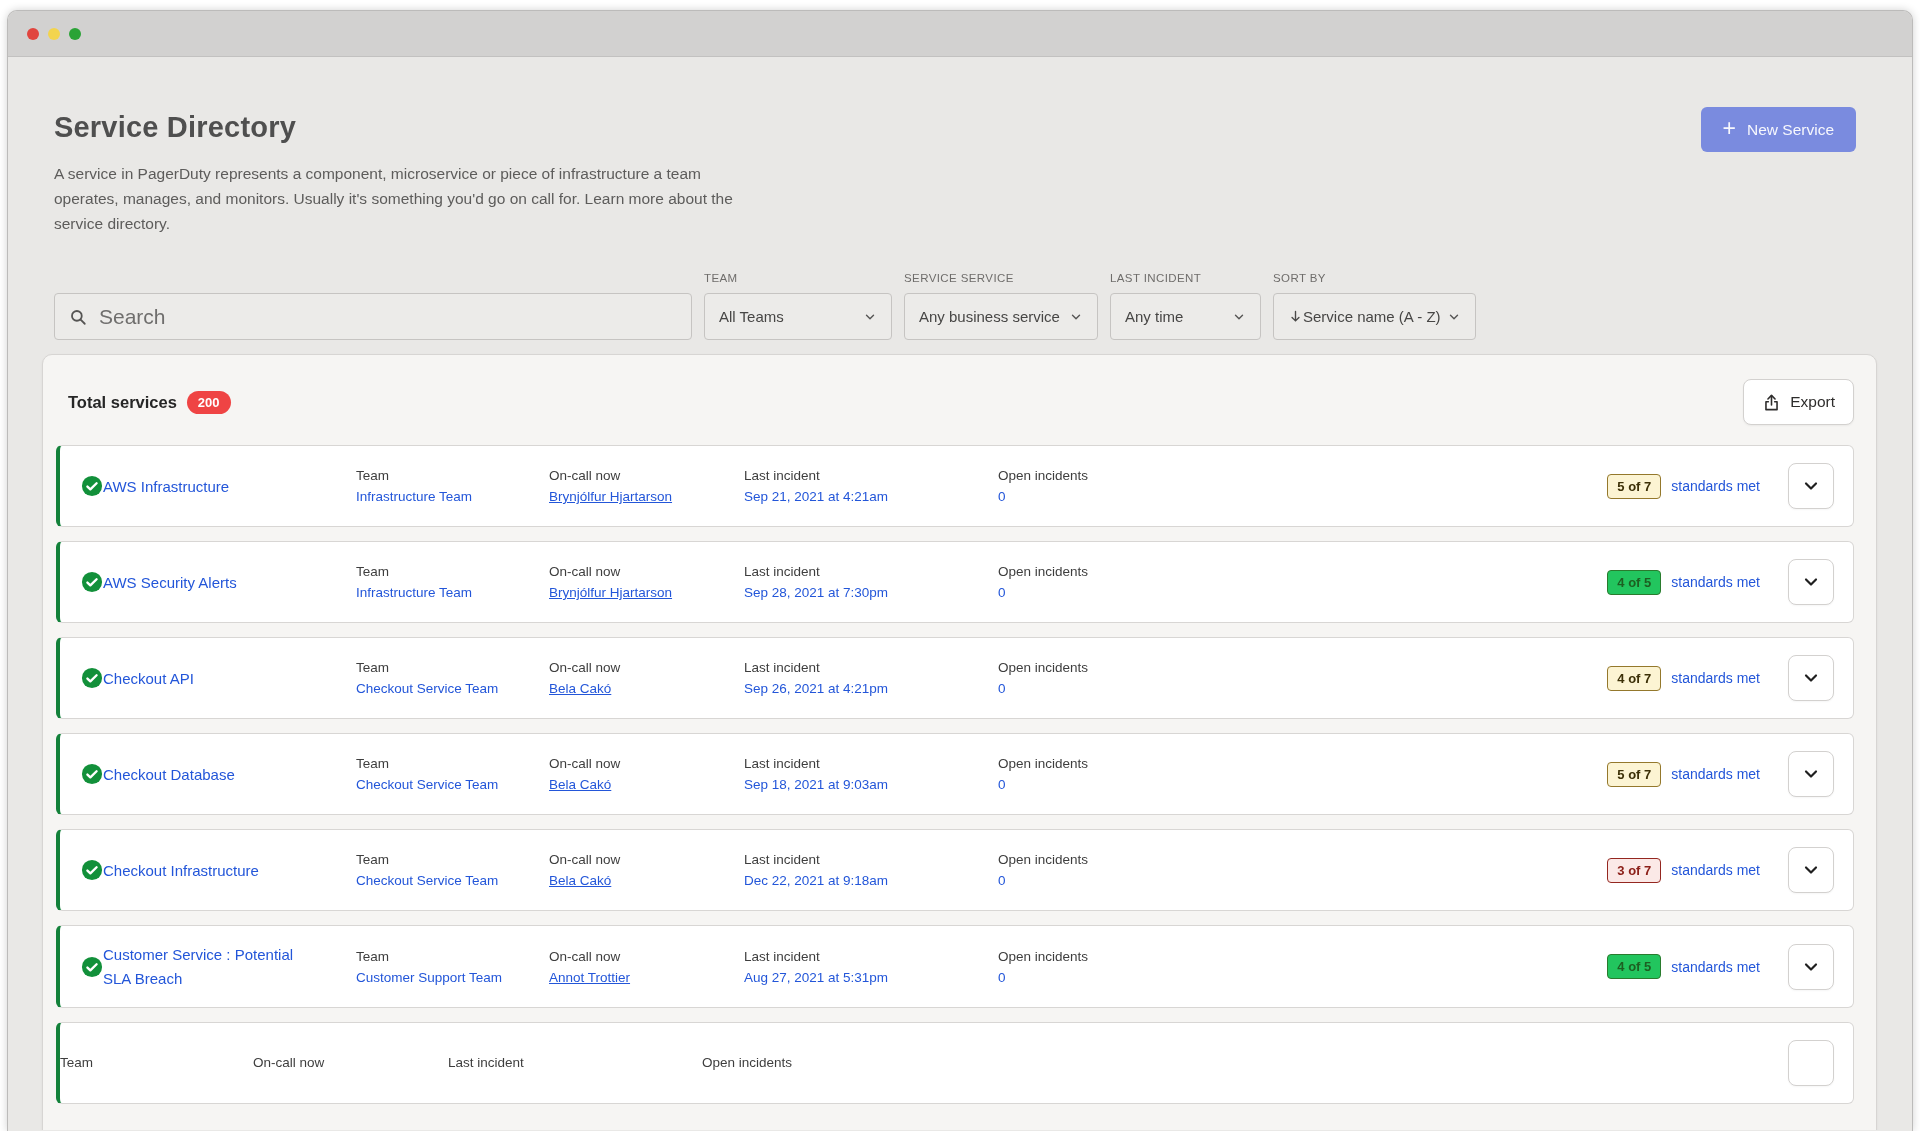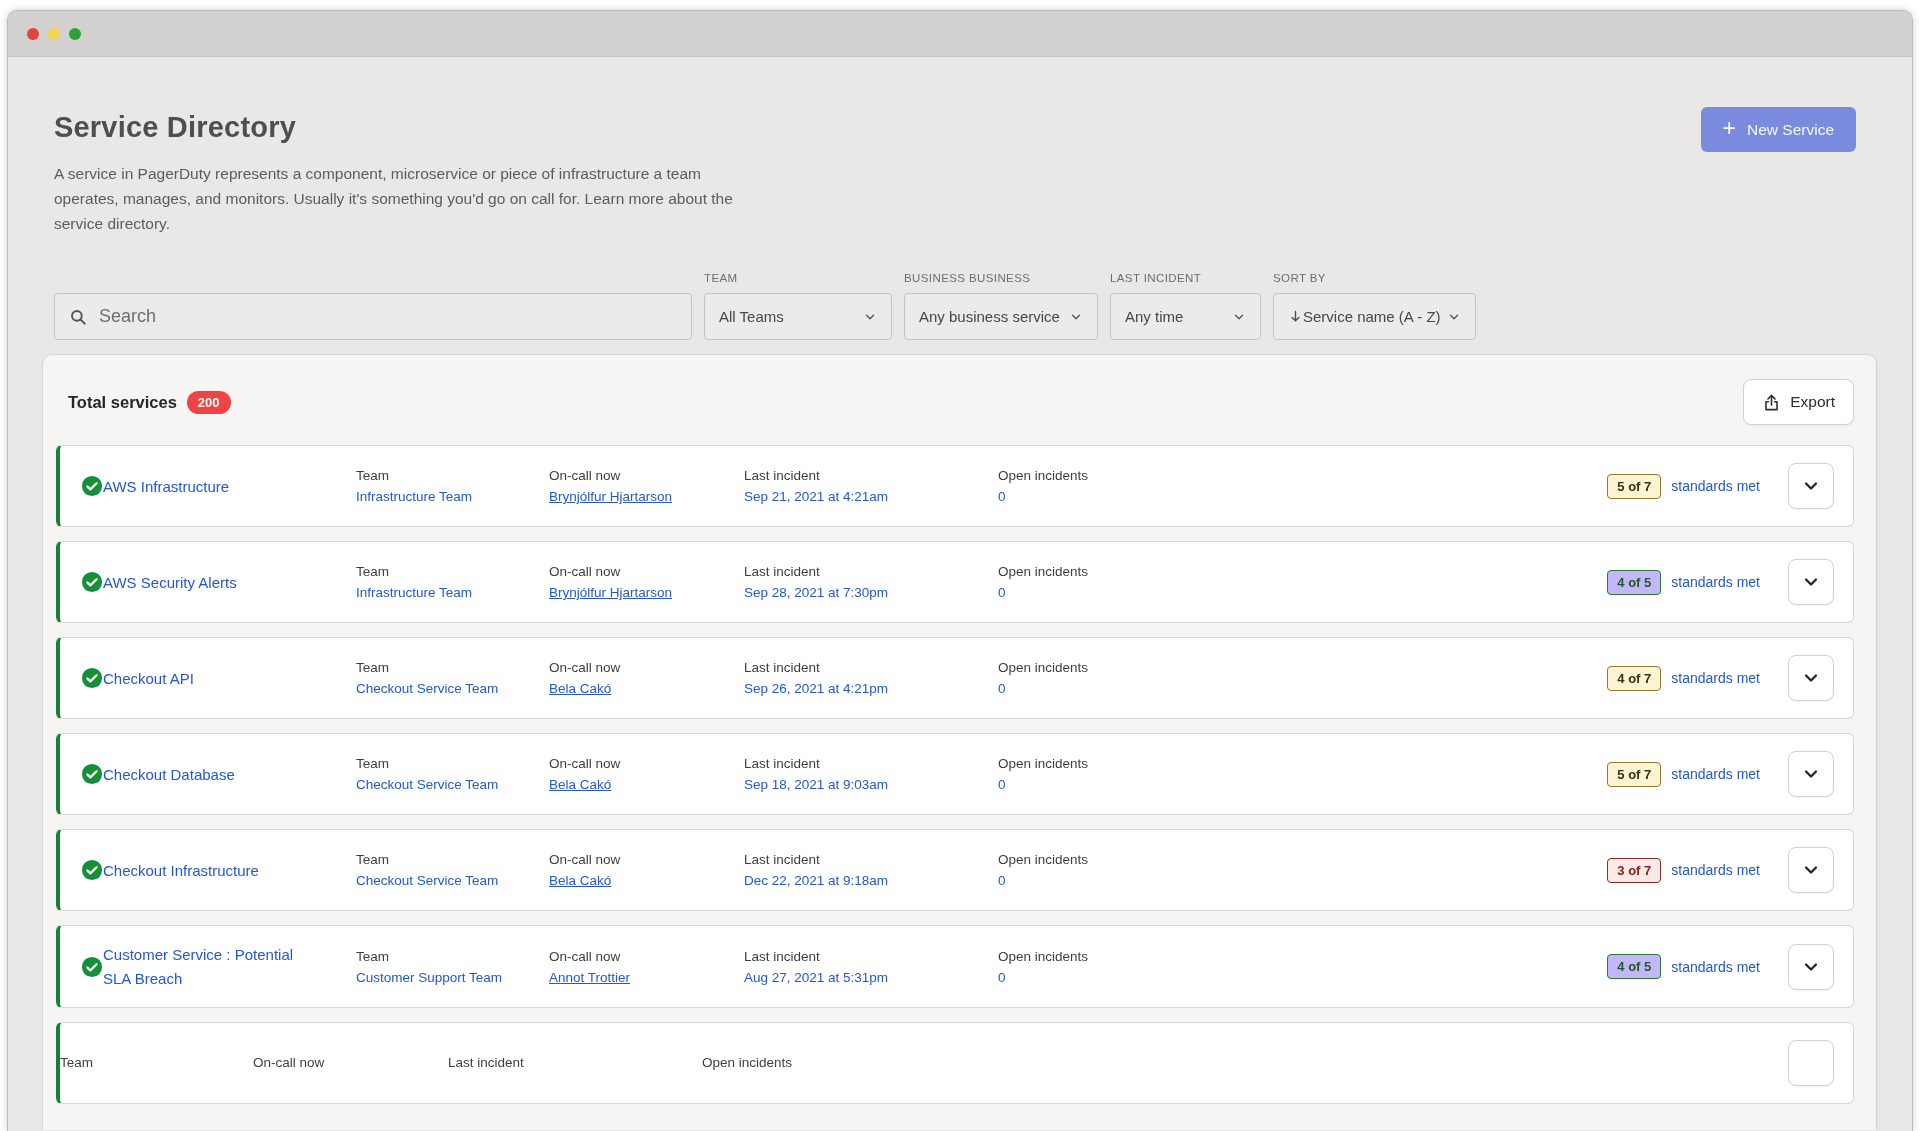"BUSINESS BUSINESS" div.filter-label { text: BUSINESS BUSINESS -> SERVICE SERVICE }
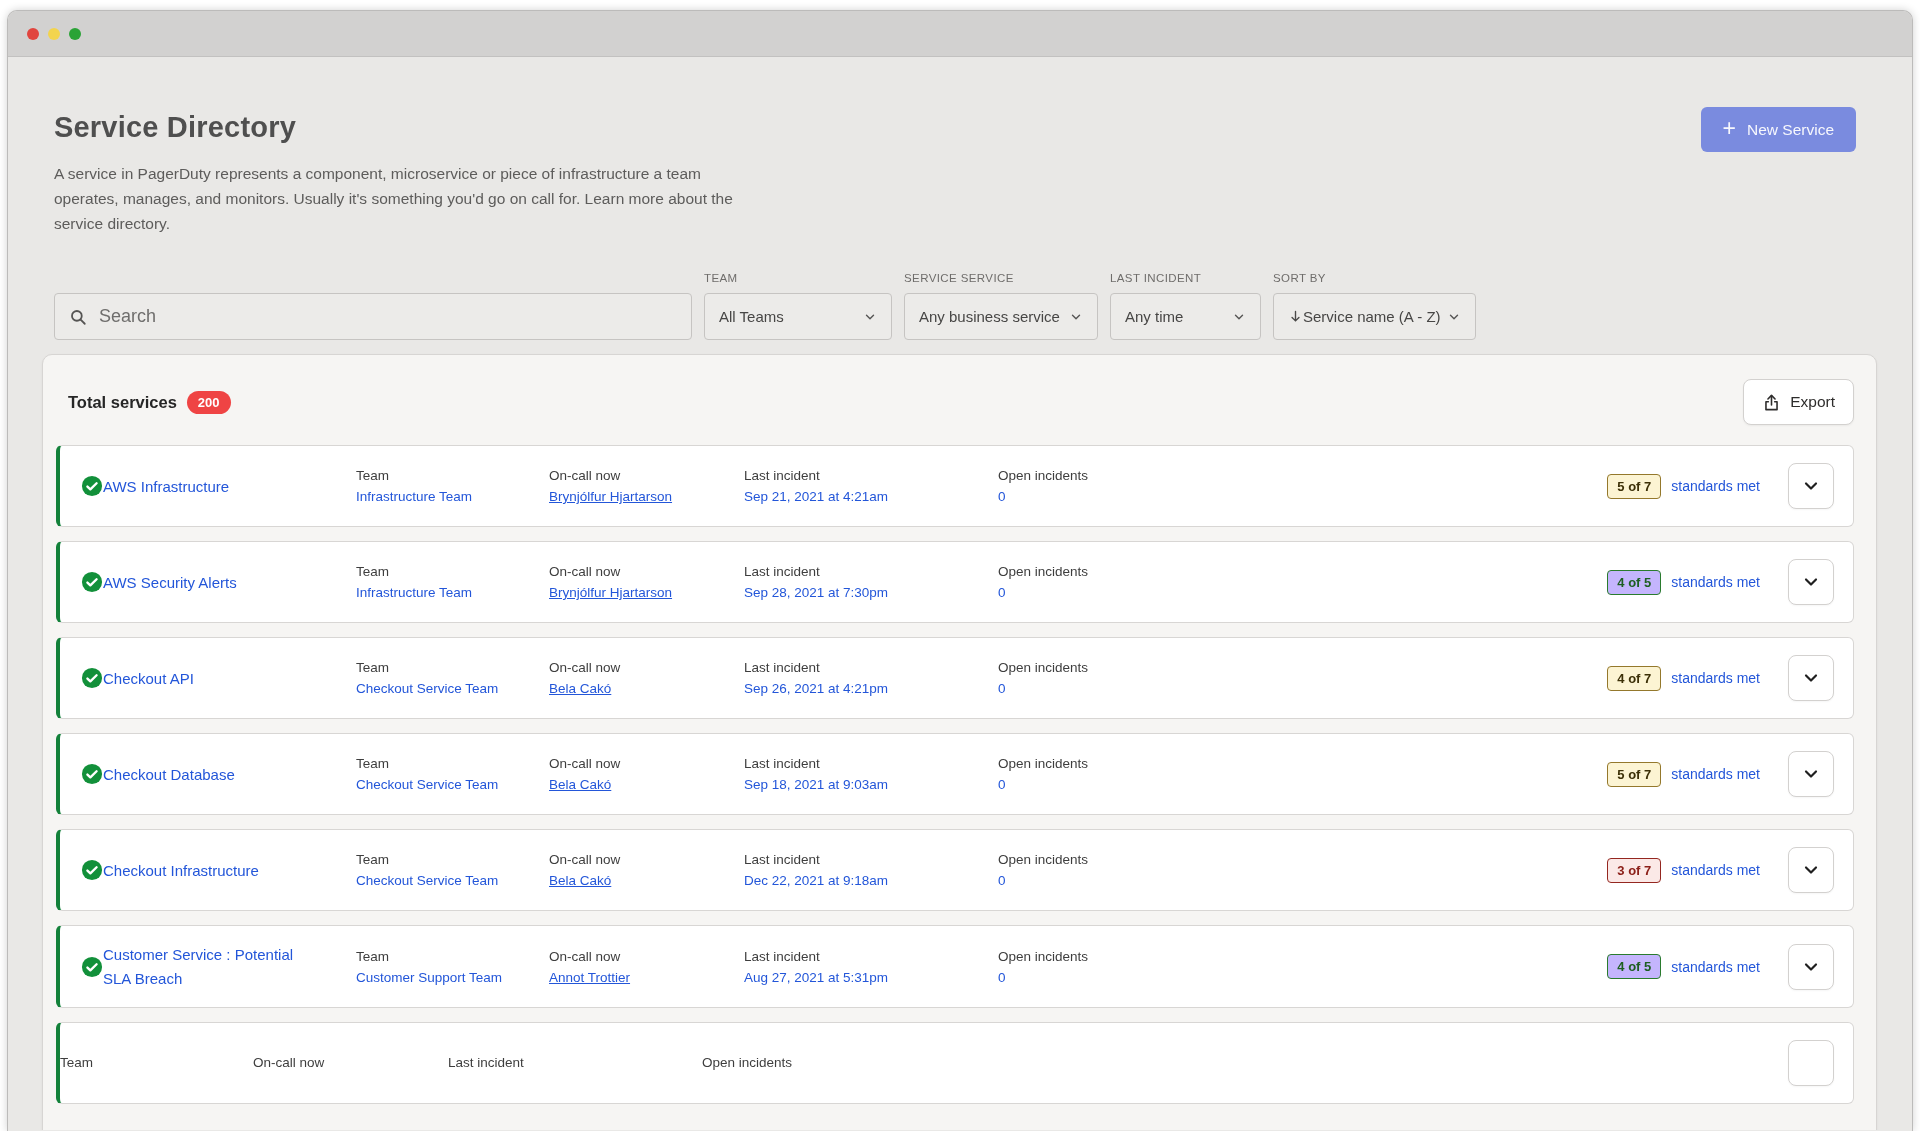"Search" .search-box input { font-size: 18px -> 21px }
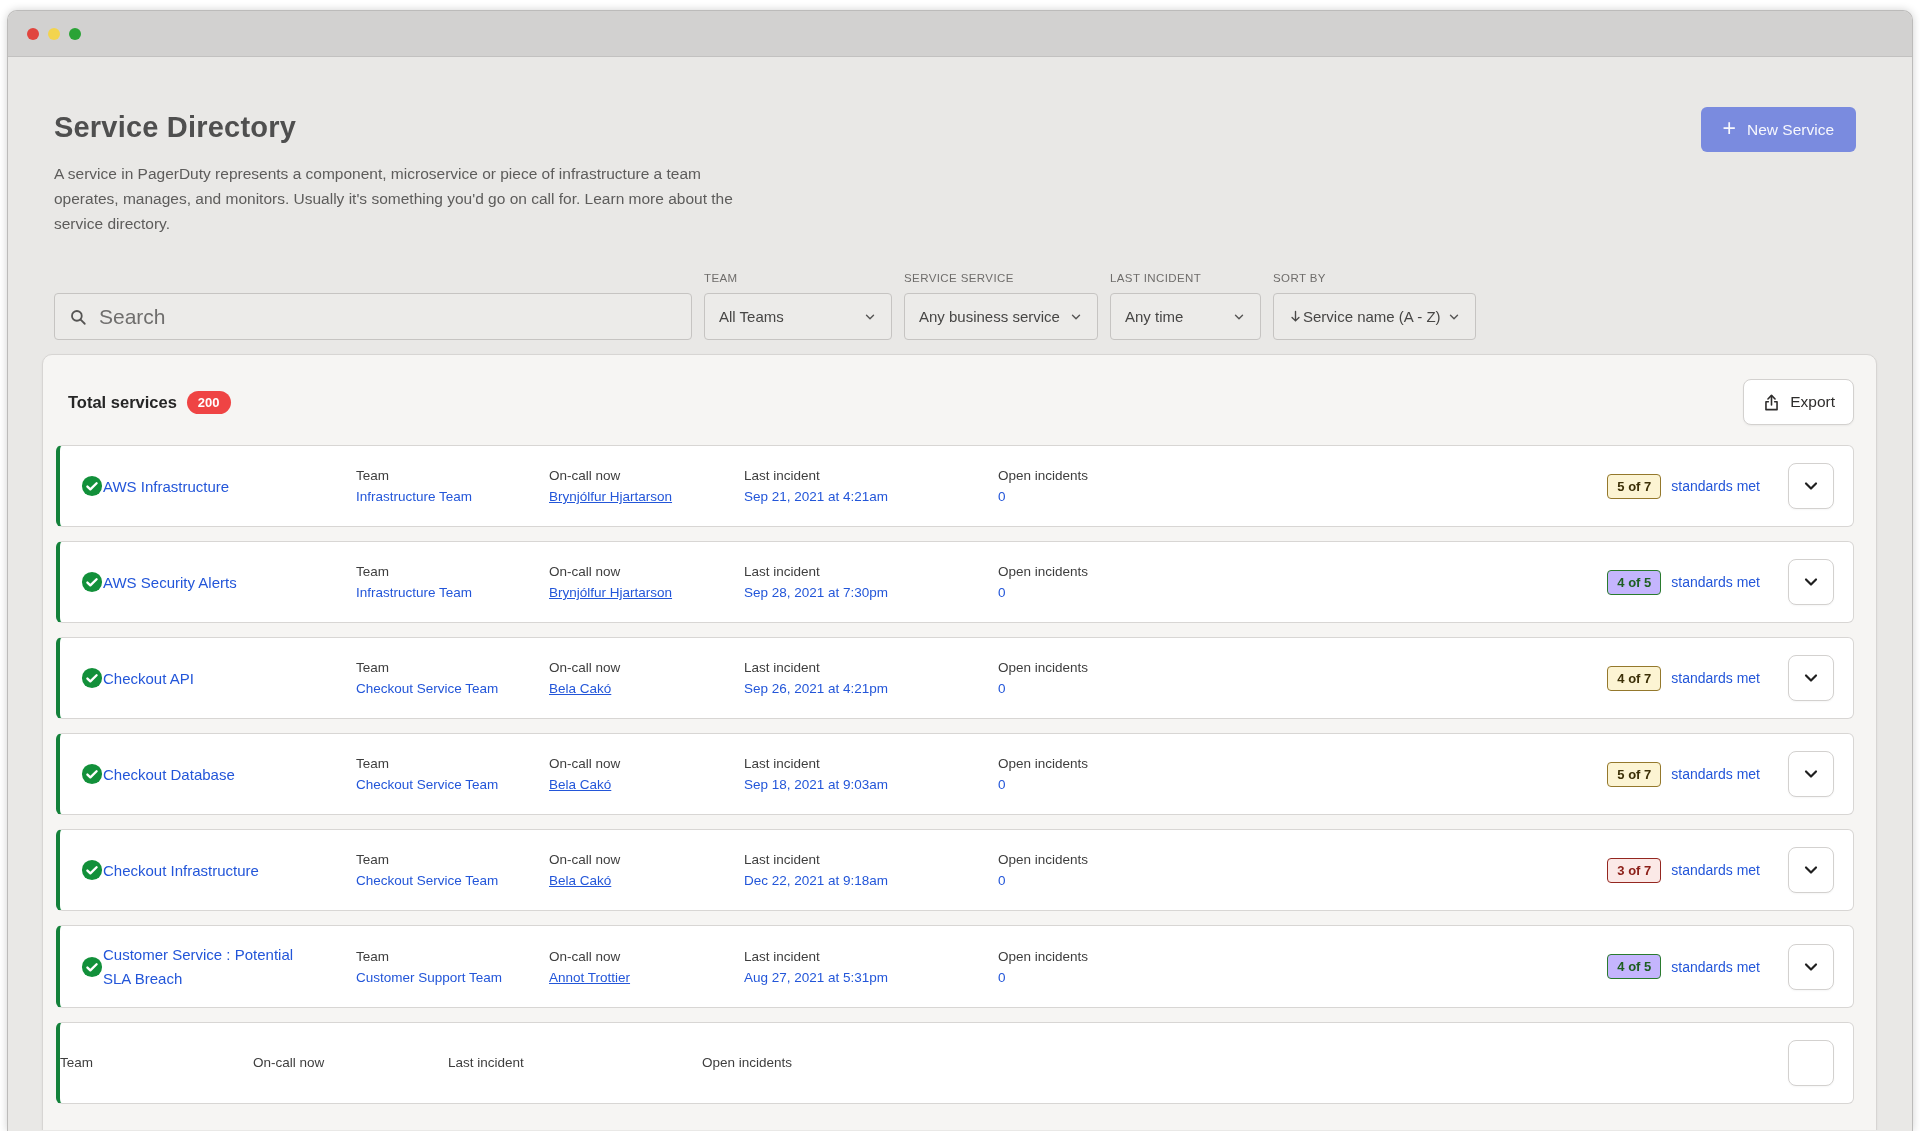"4 of 5" .badge-green { background: #c4b5fd -> #22c55e }
